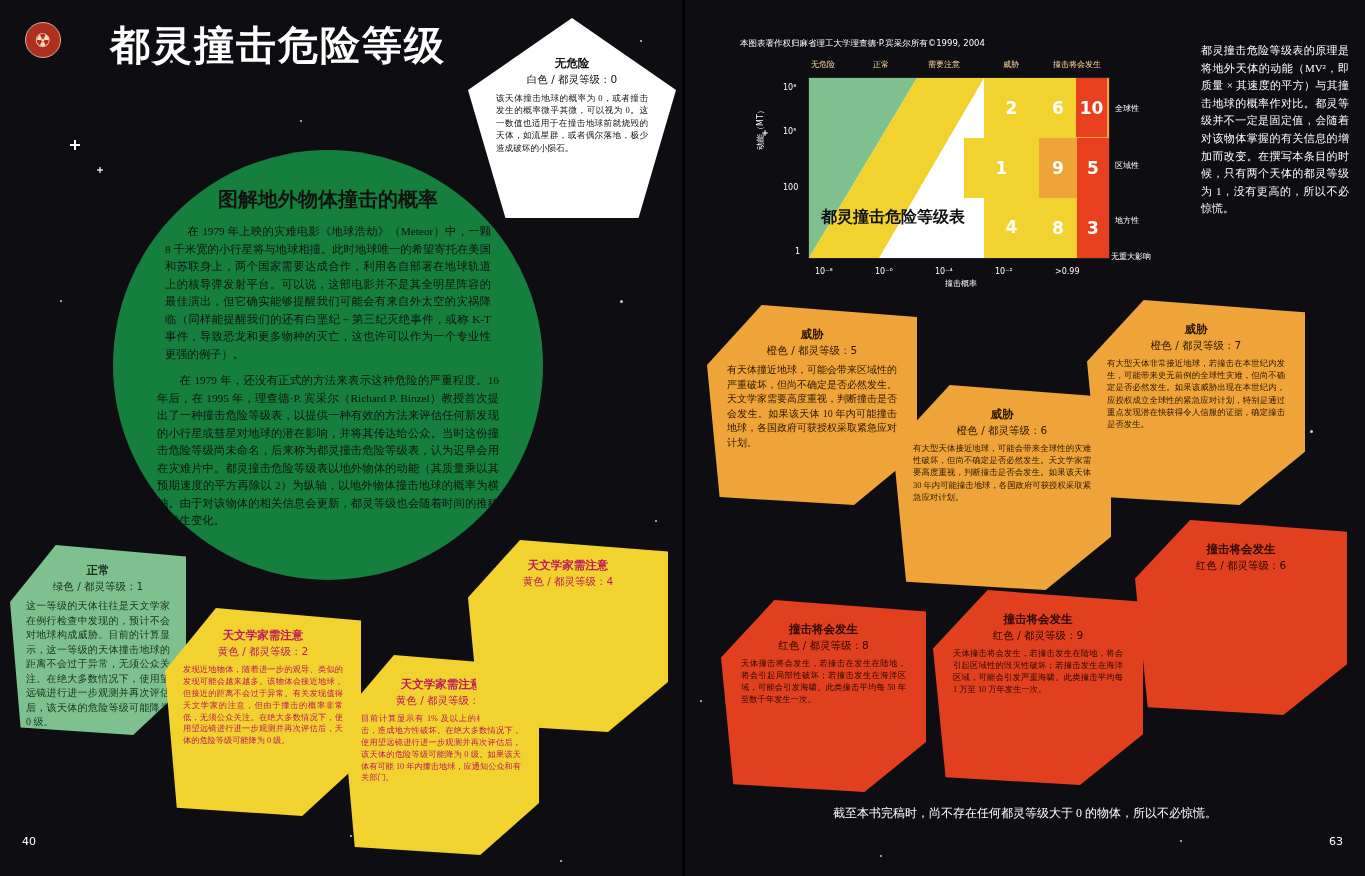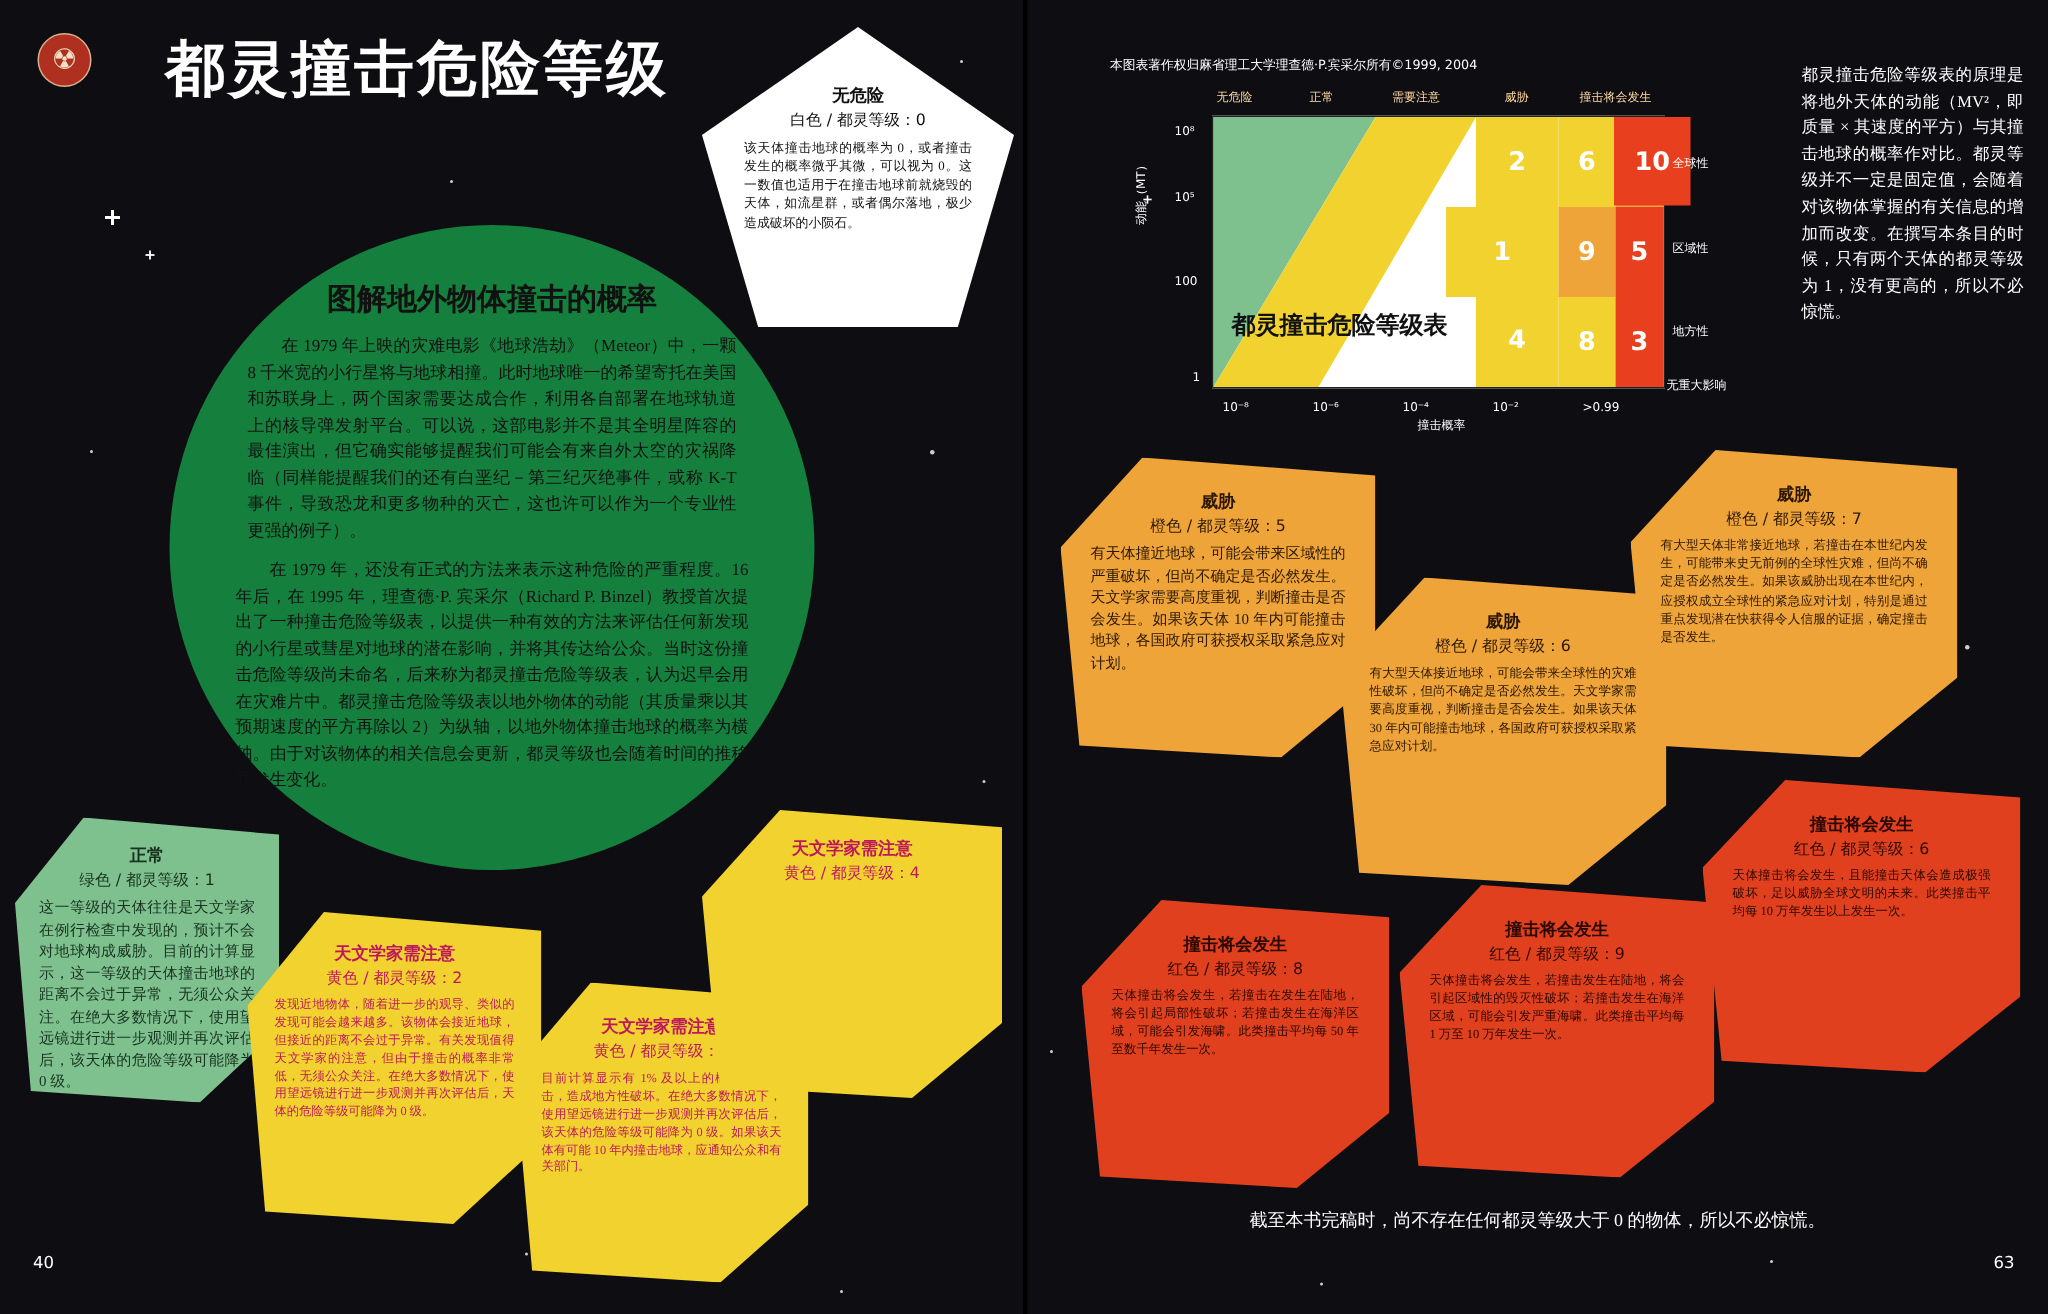"10" div.cell { width: 51px -> 31px }
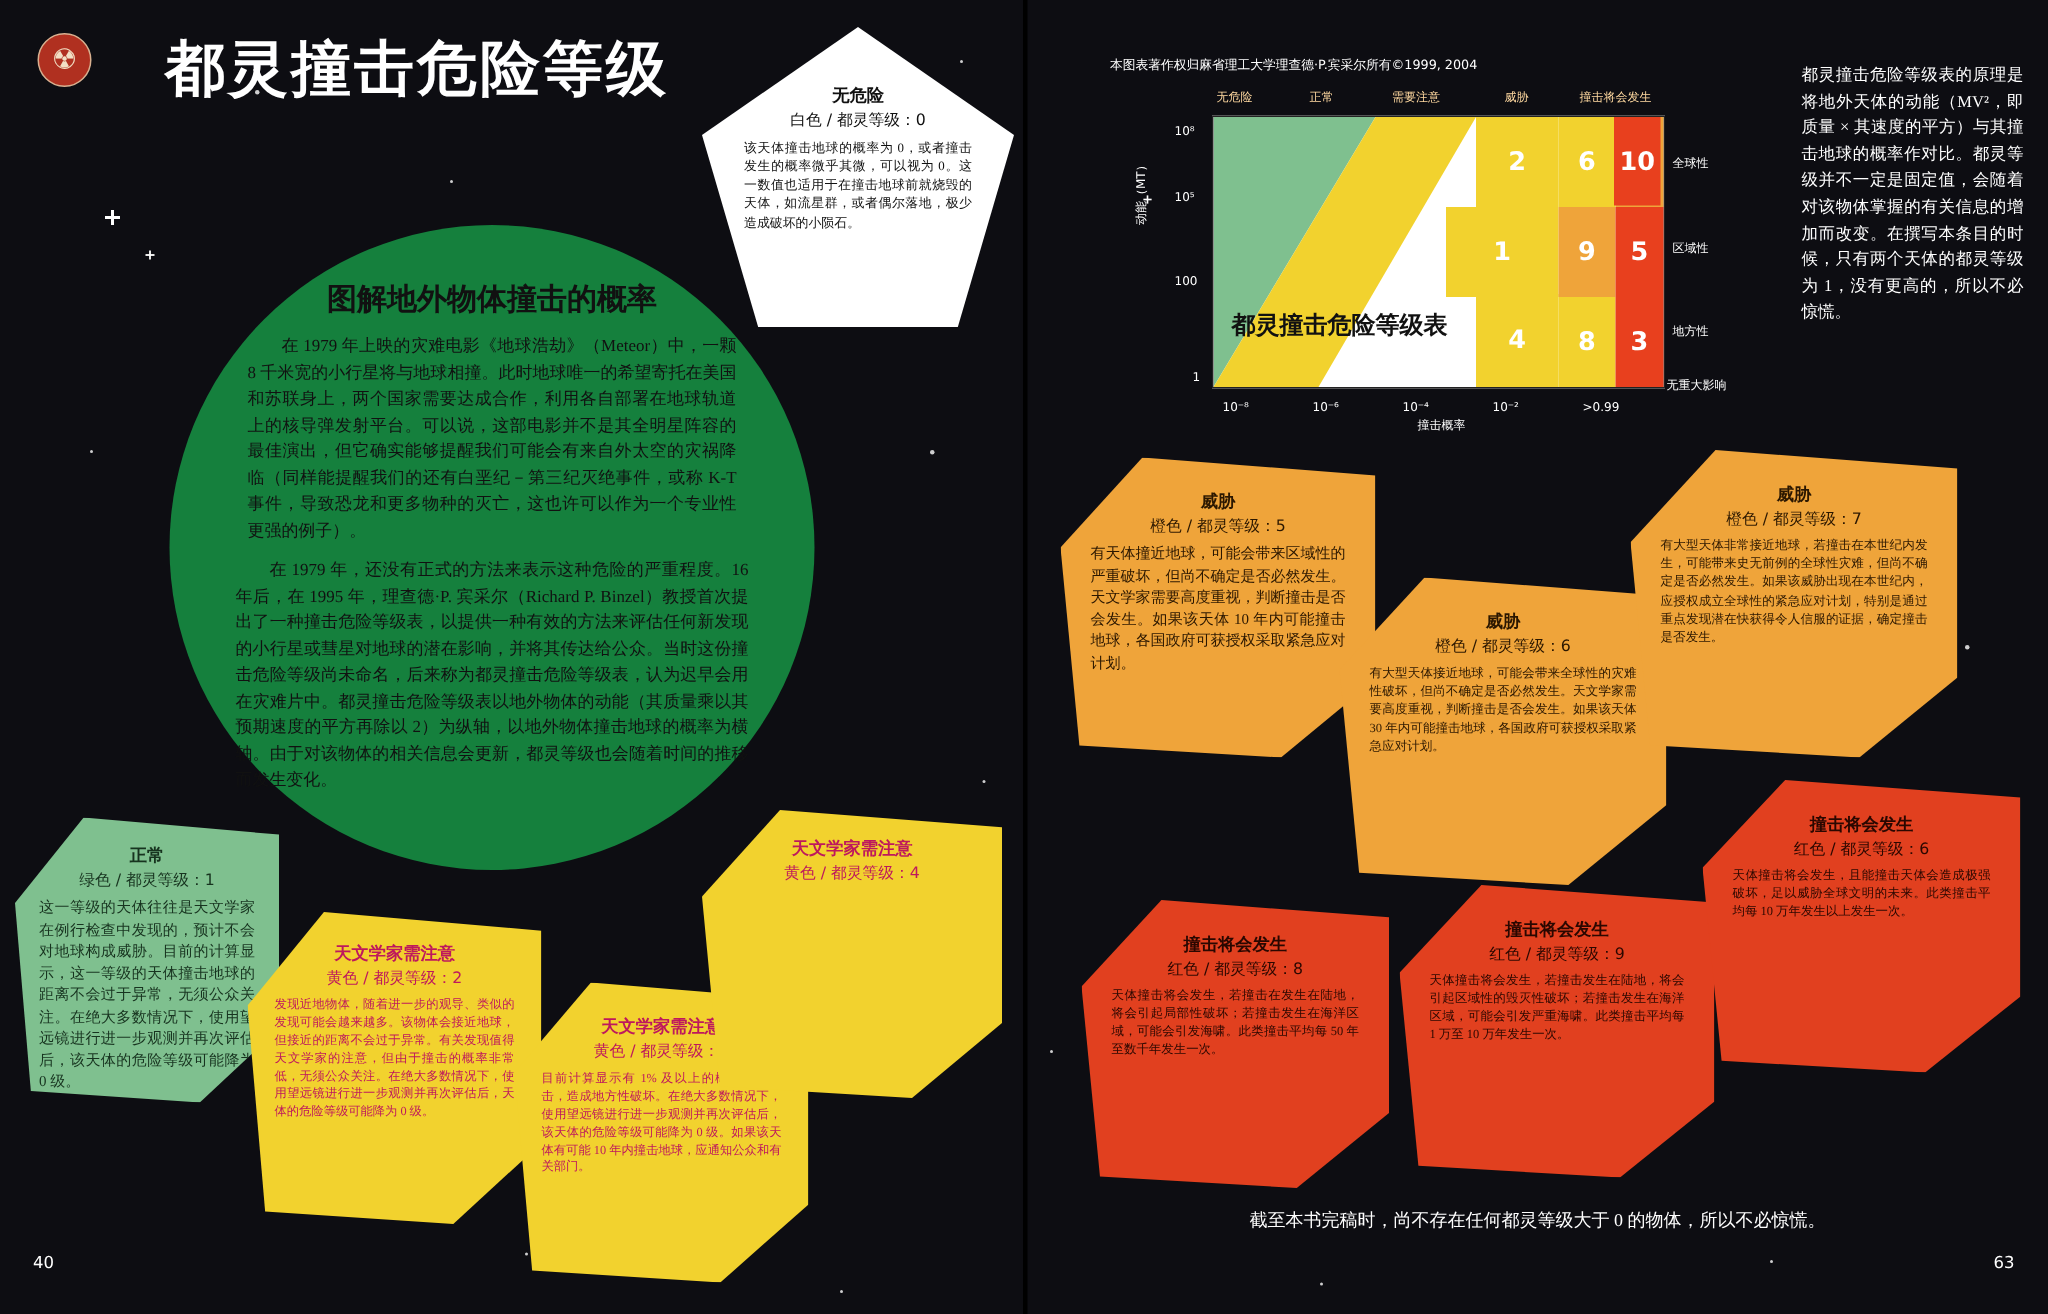"天体撞击将会发生，且能撞击天体会造成极强破坏，足以威胁全球文明的未来。此类撞击平" div.cardbody { html: <div>天体撞击将会发生，且能撞击天体会造成极强破坏，足以威胁全球文明的未来。此类撞击平均每 10 万年发生以上发生一次。</div> -> none }
